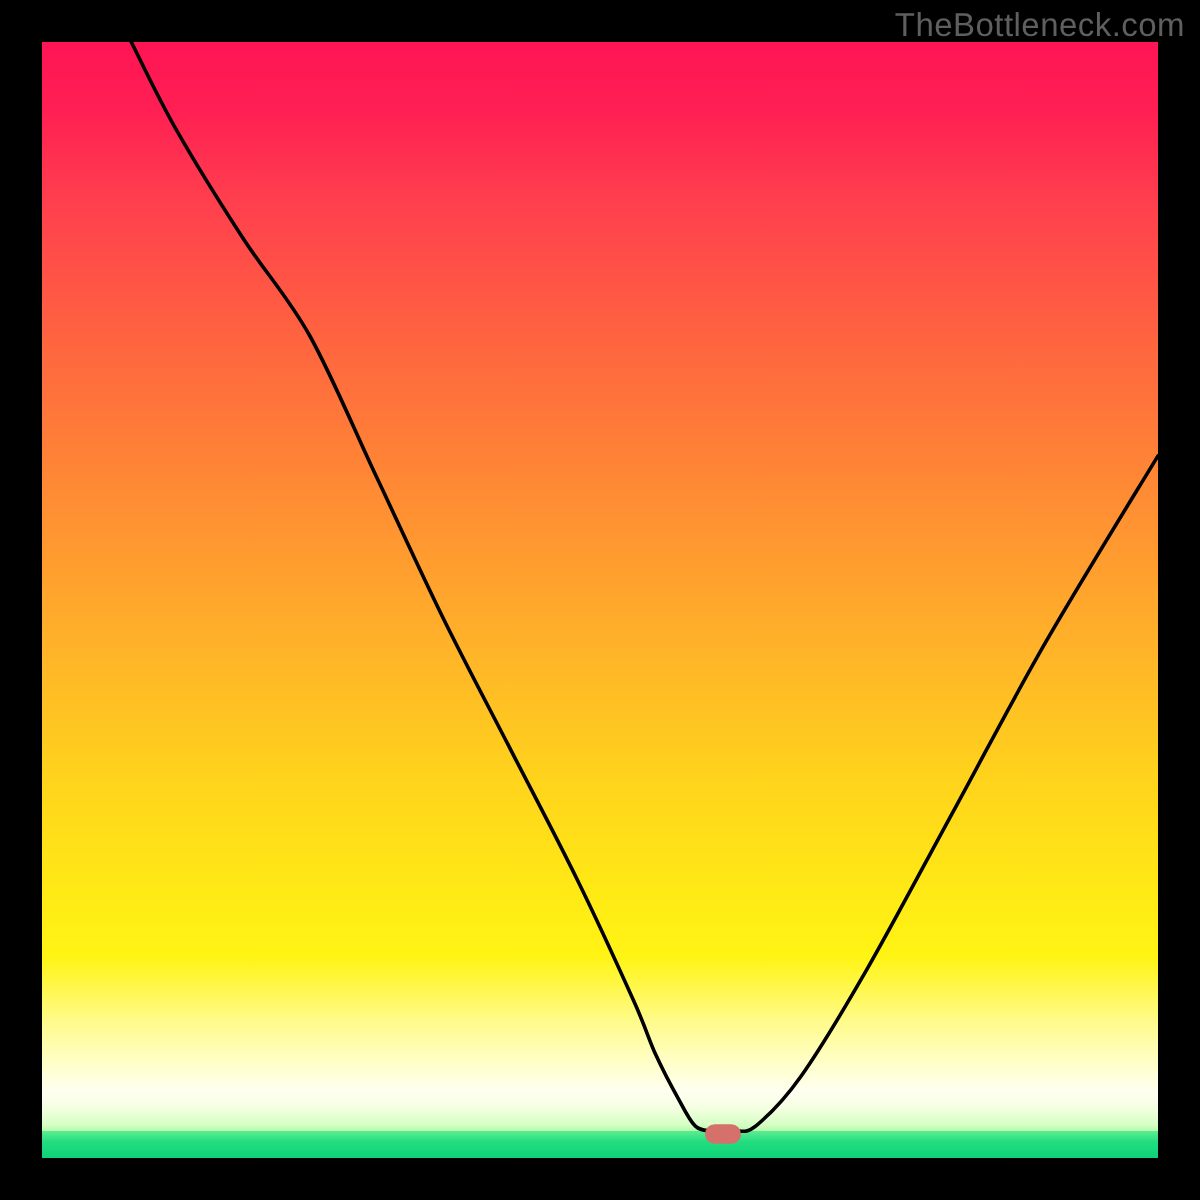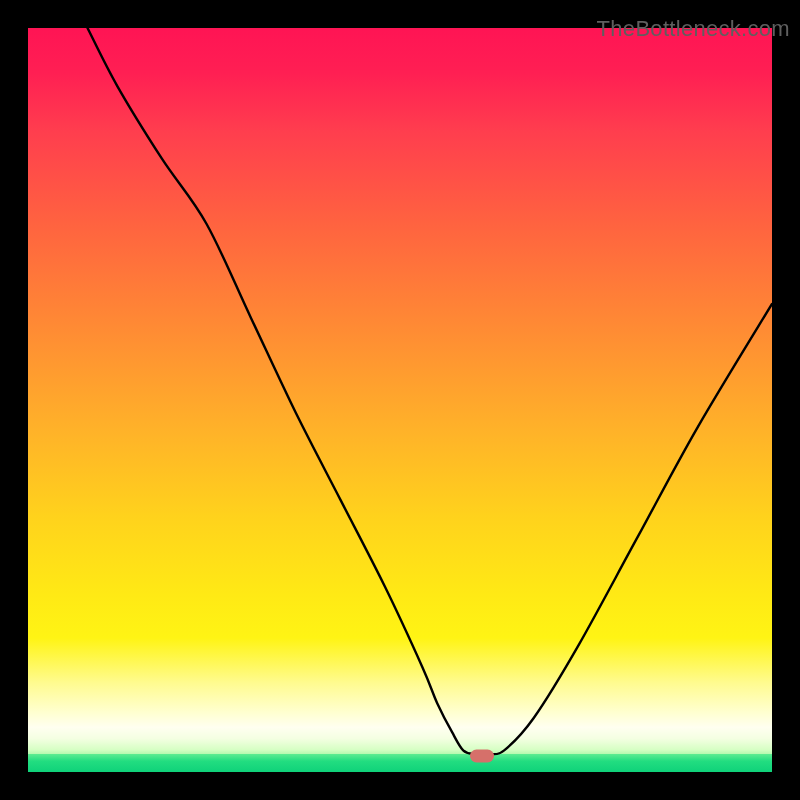"TheBottleneck.com" .watermark { top: 16px -> 4px }
